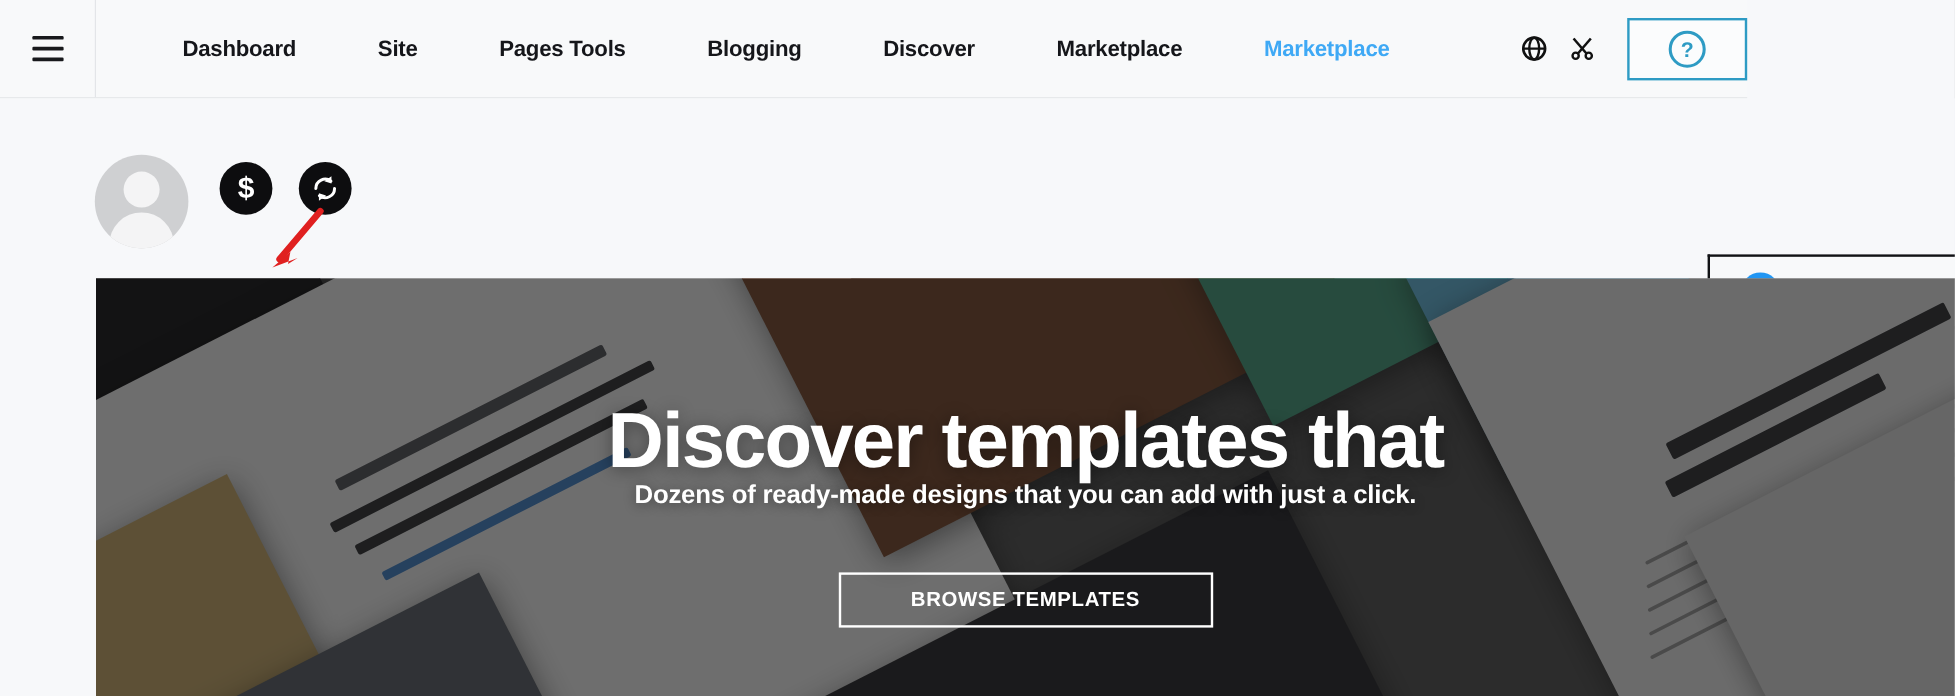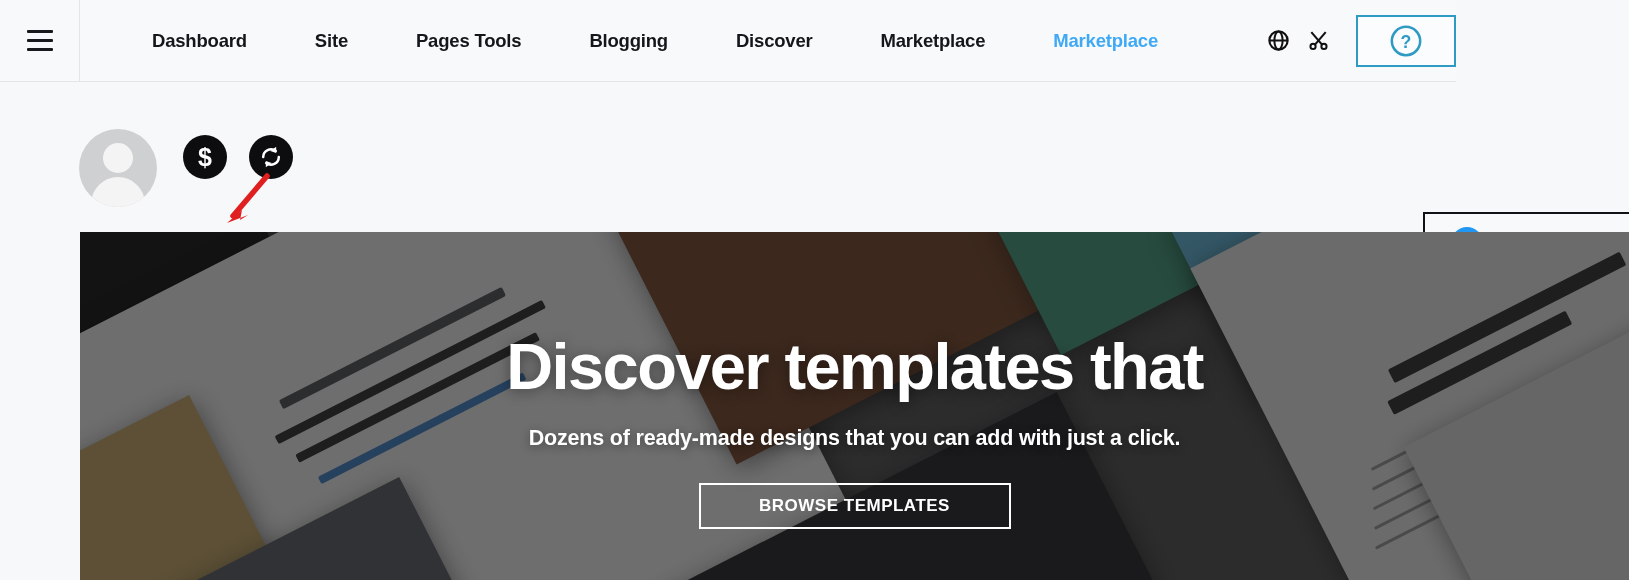"Dozens of ready-made designs that" .hero-sub { margin-top: 26px -> none }
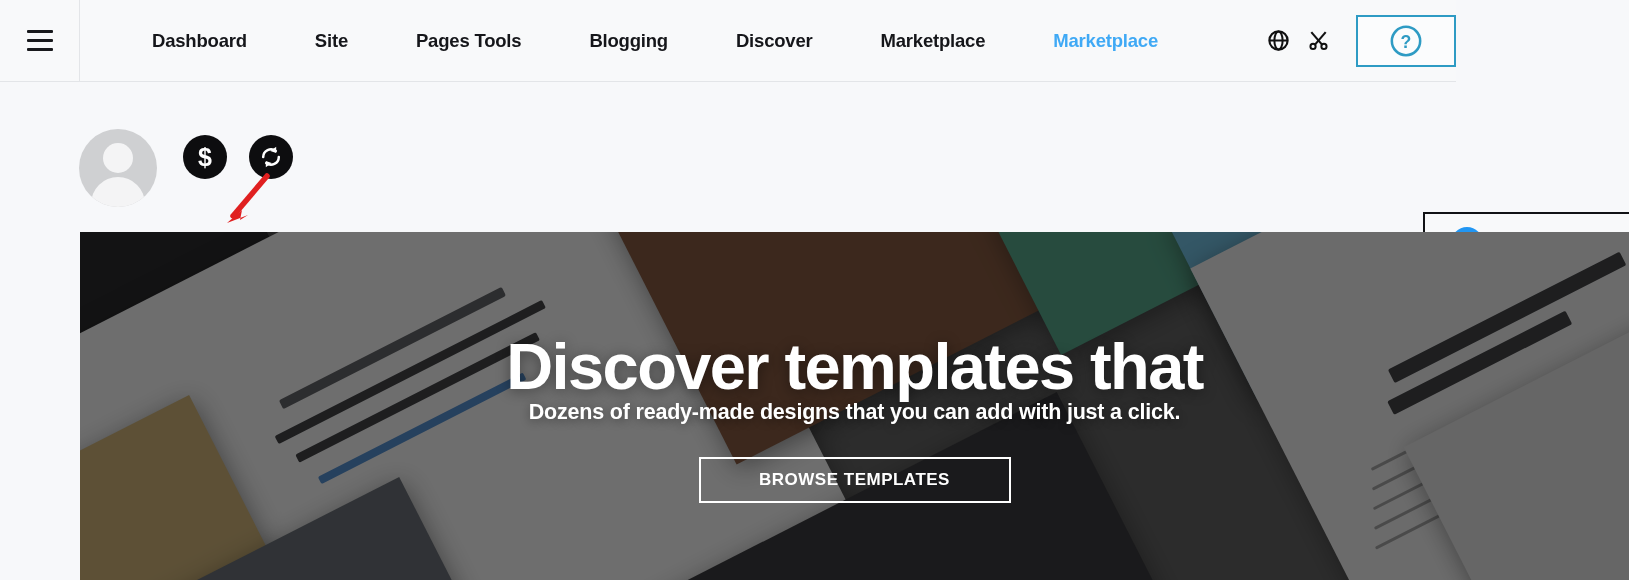"BROWSE TEMPLATES" .hero-cta { margin-top: 32px -> 52px }
